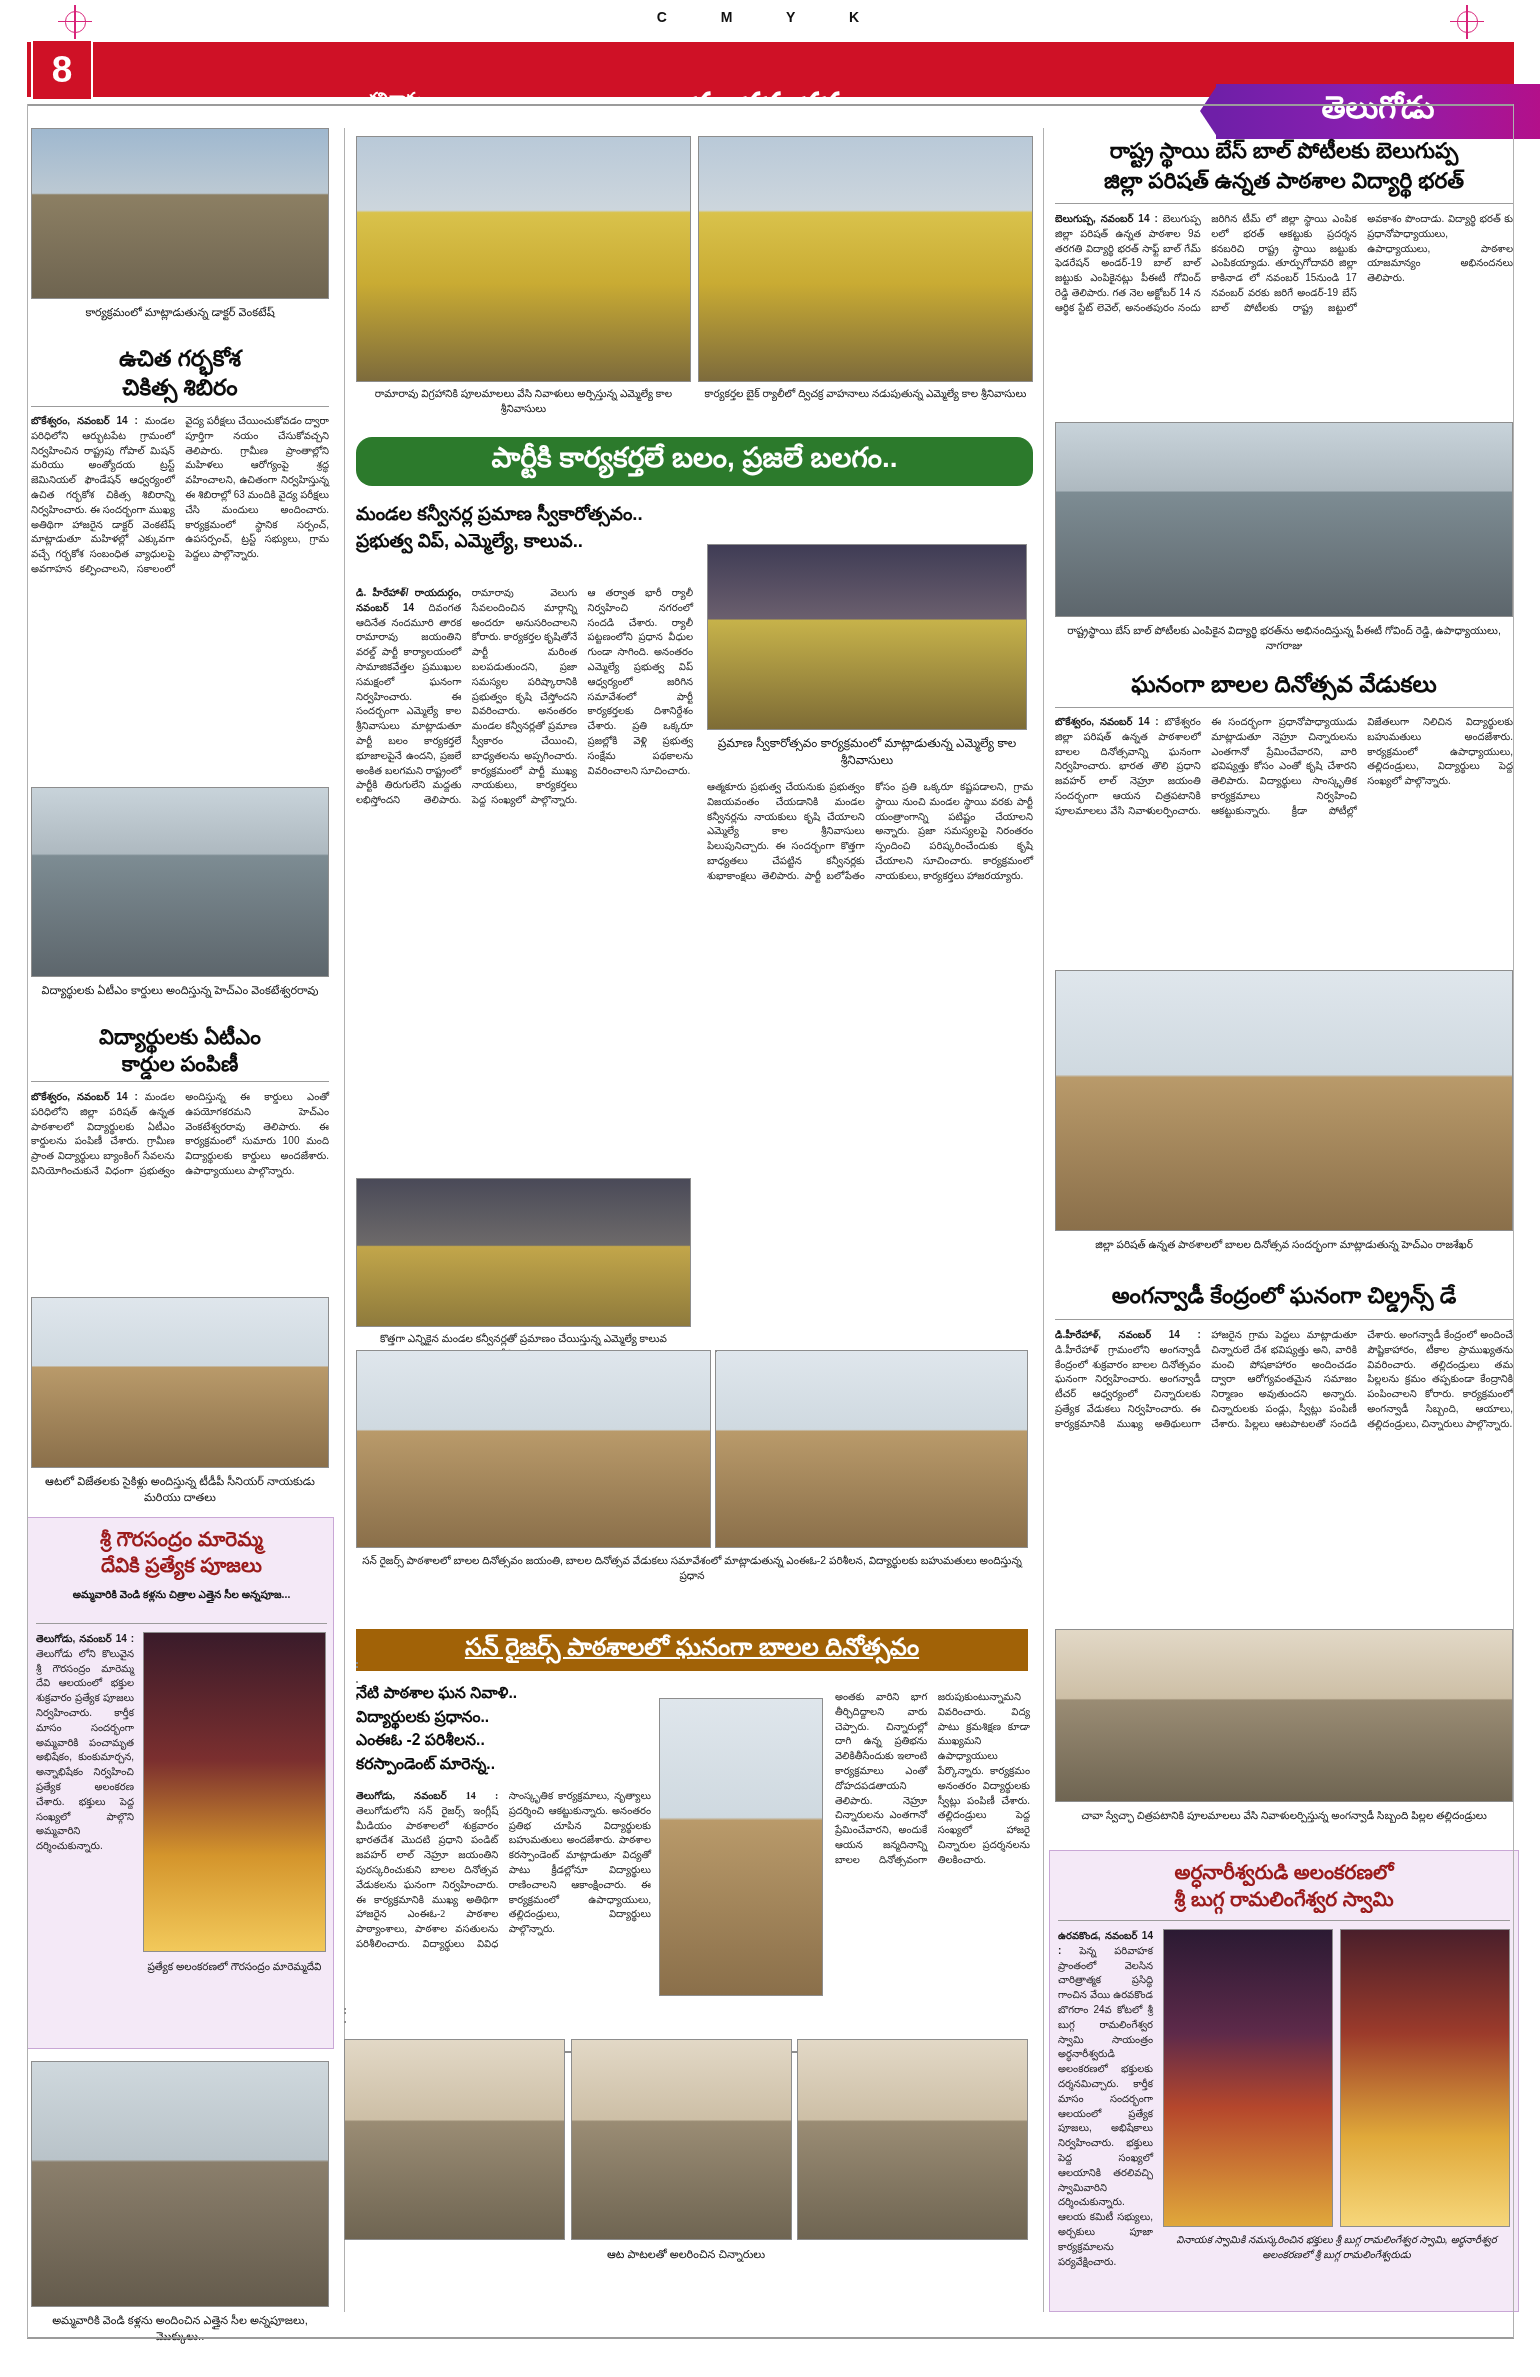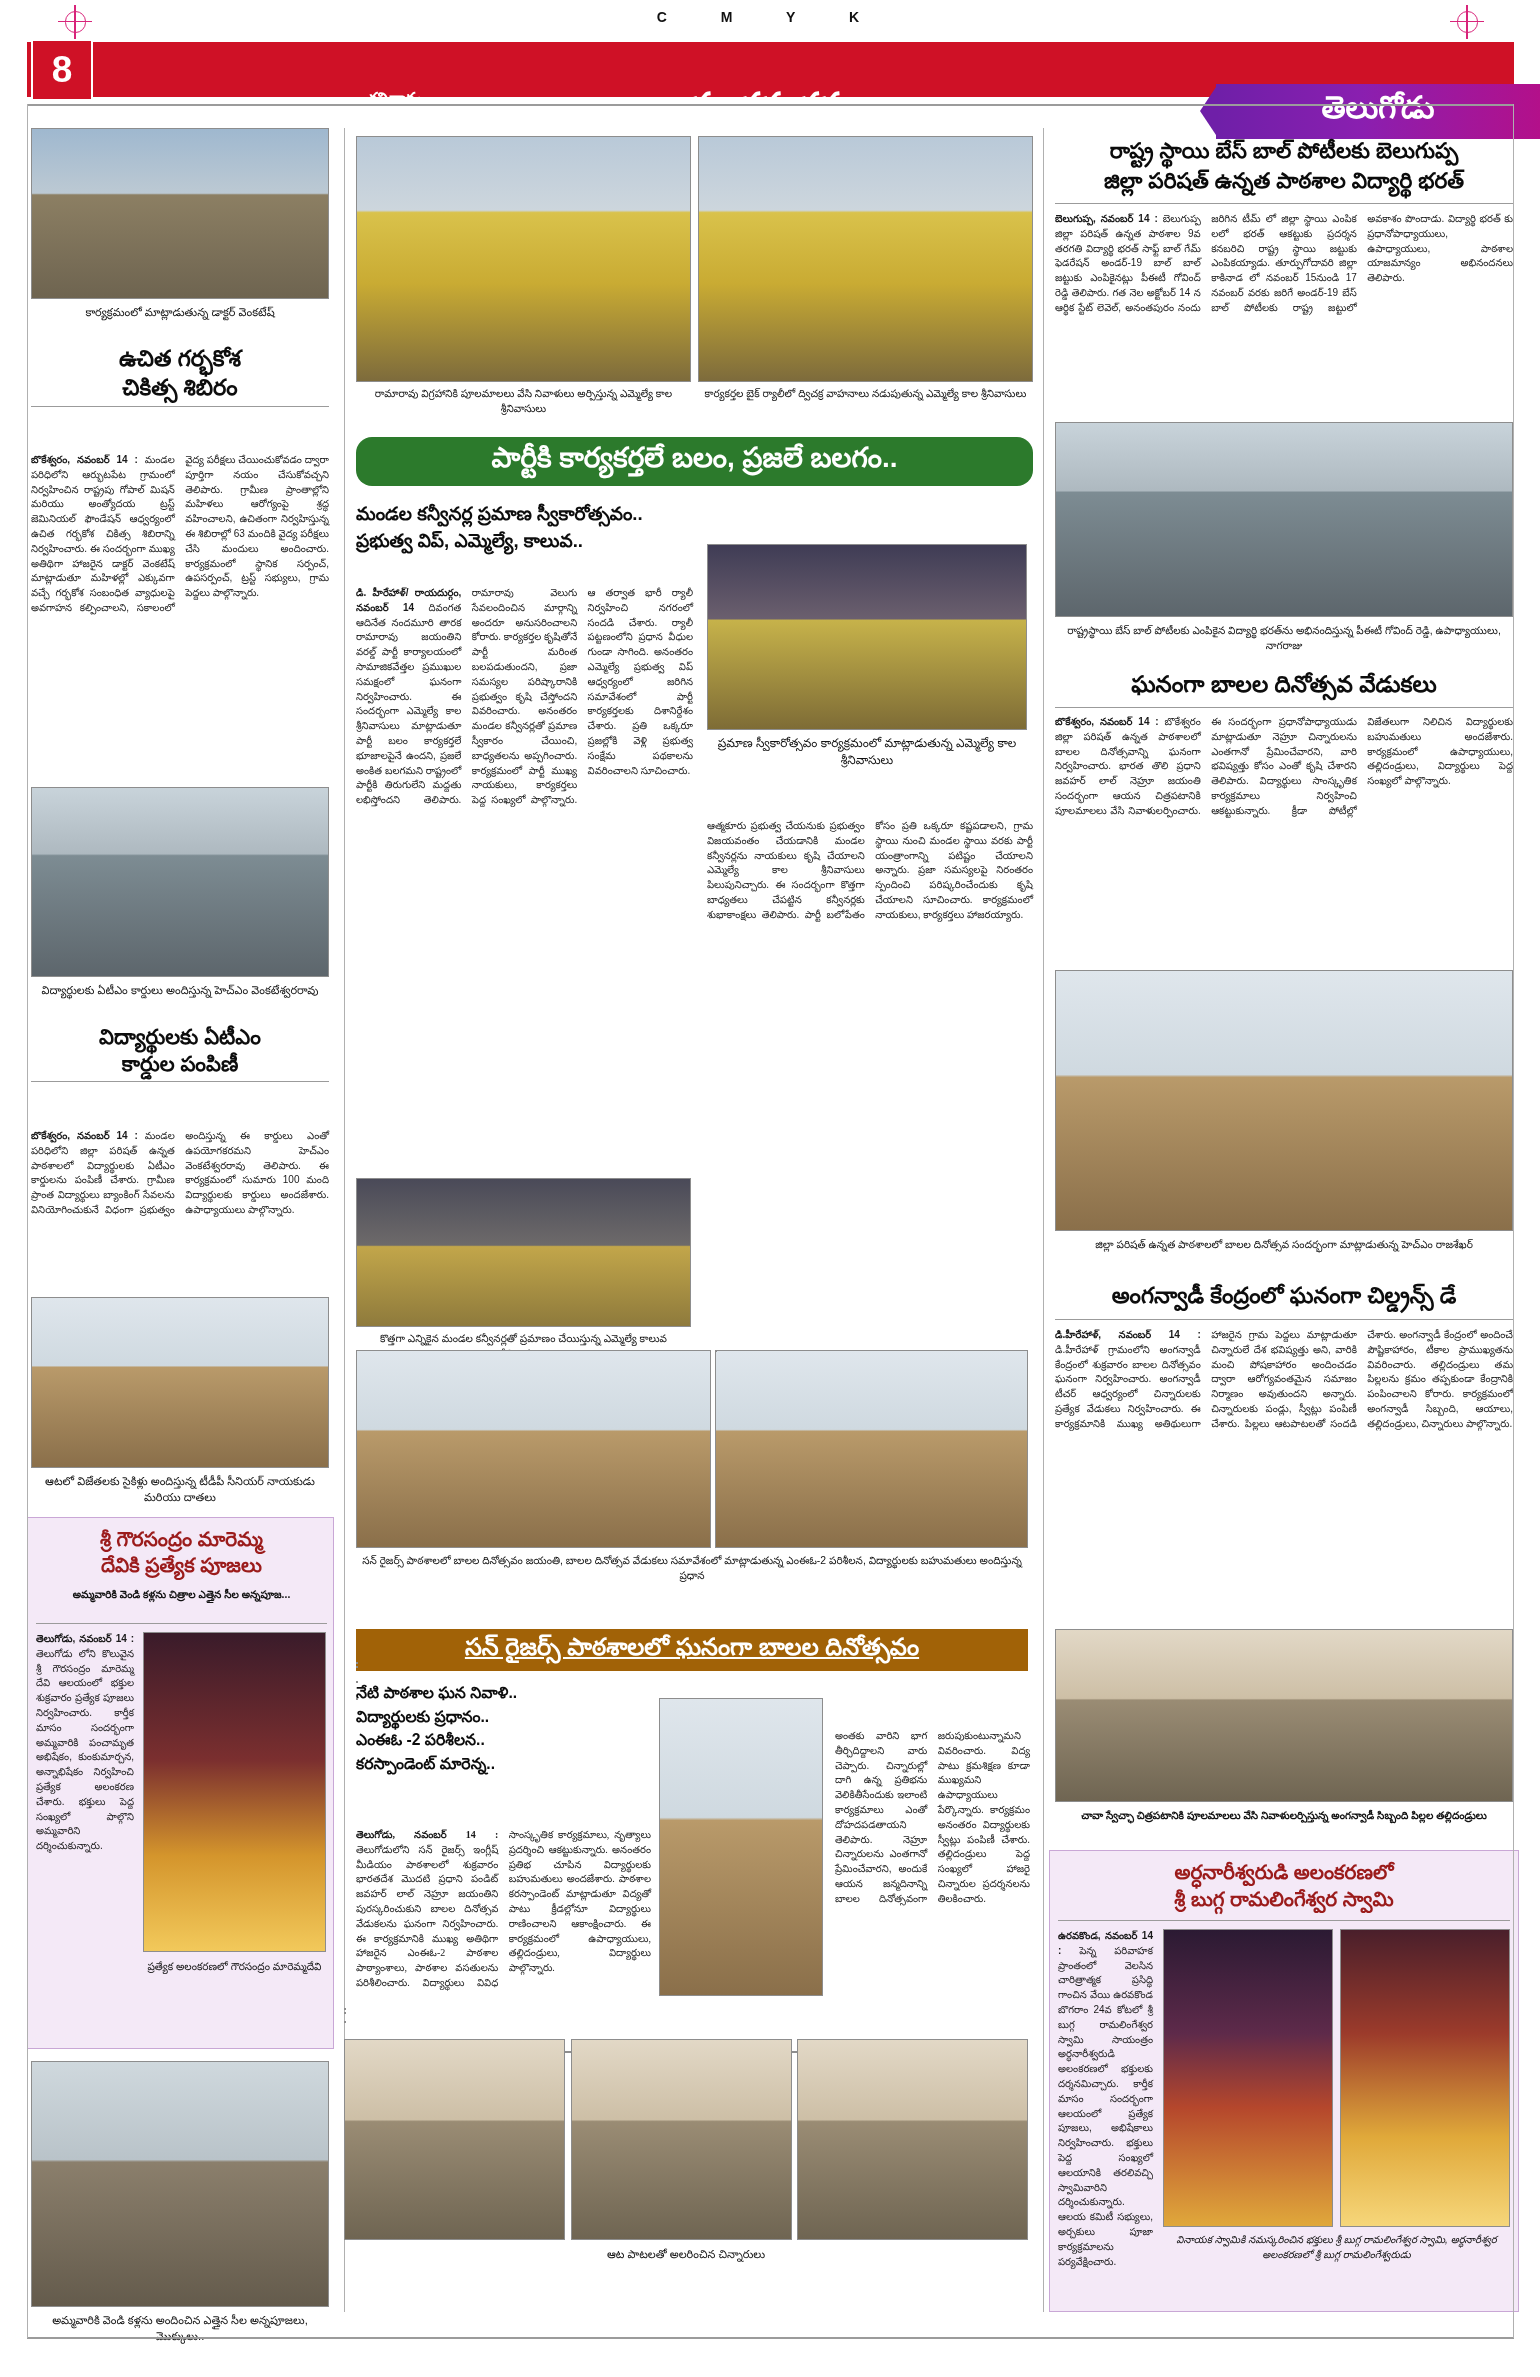"బొకేశ్వరం, నవంబర్ 14 : మండల" .two-col { margin-top: 39px -> none }
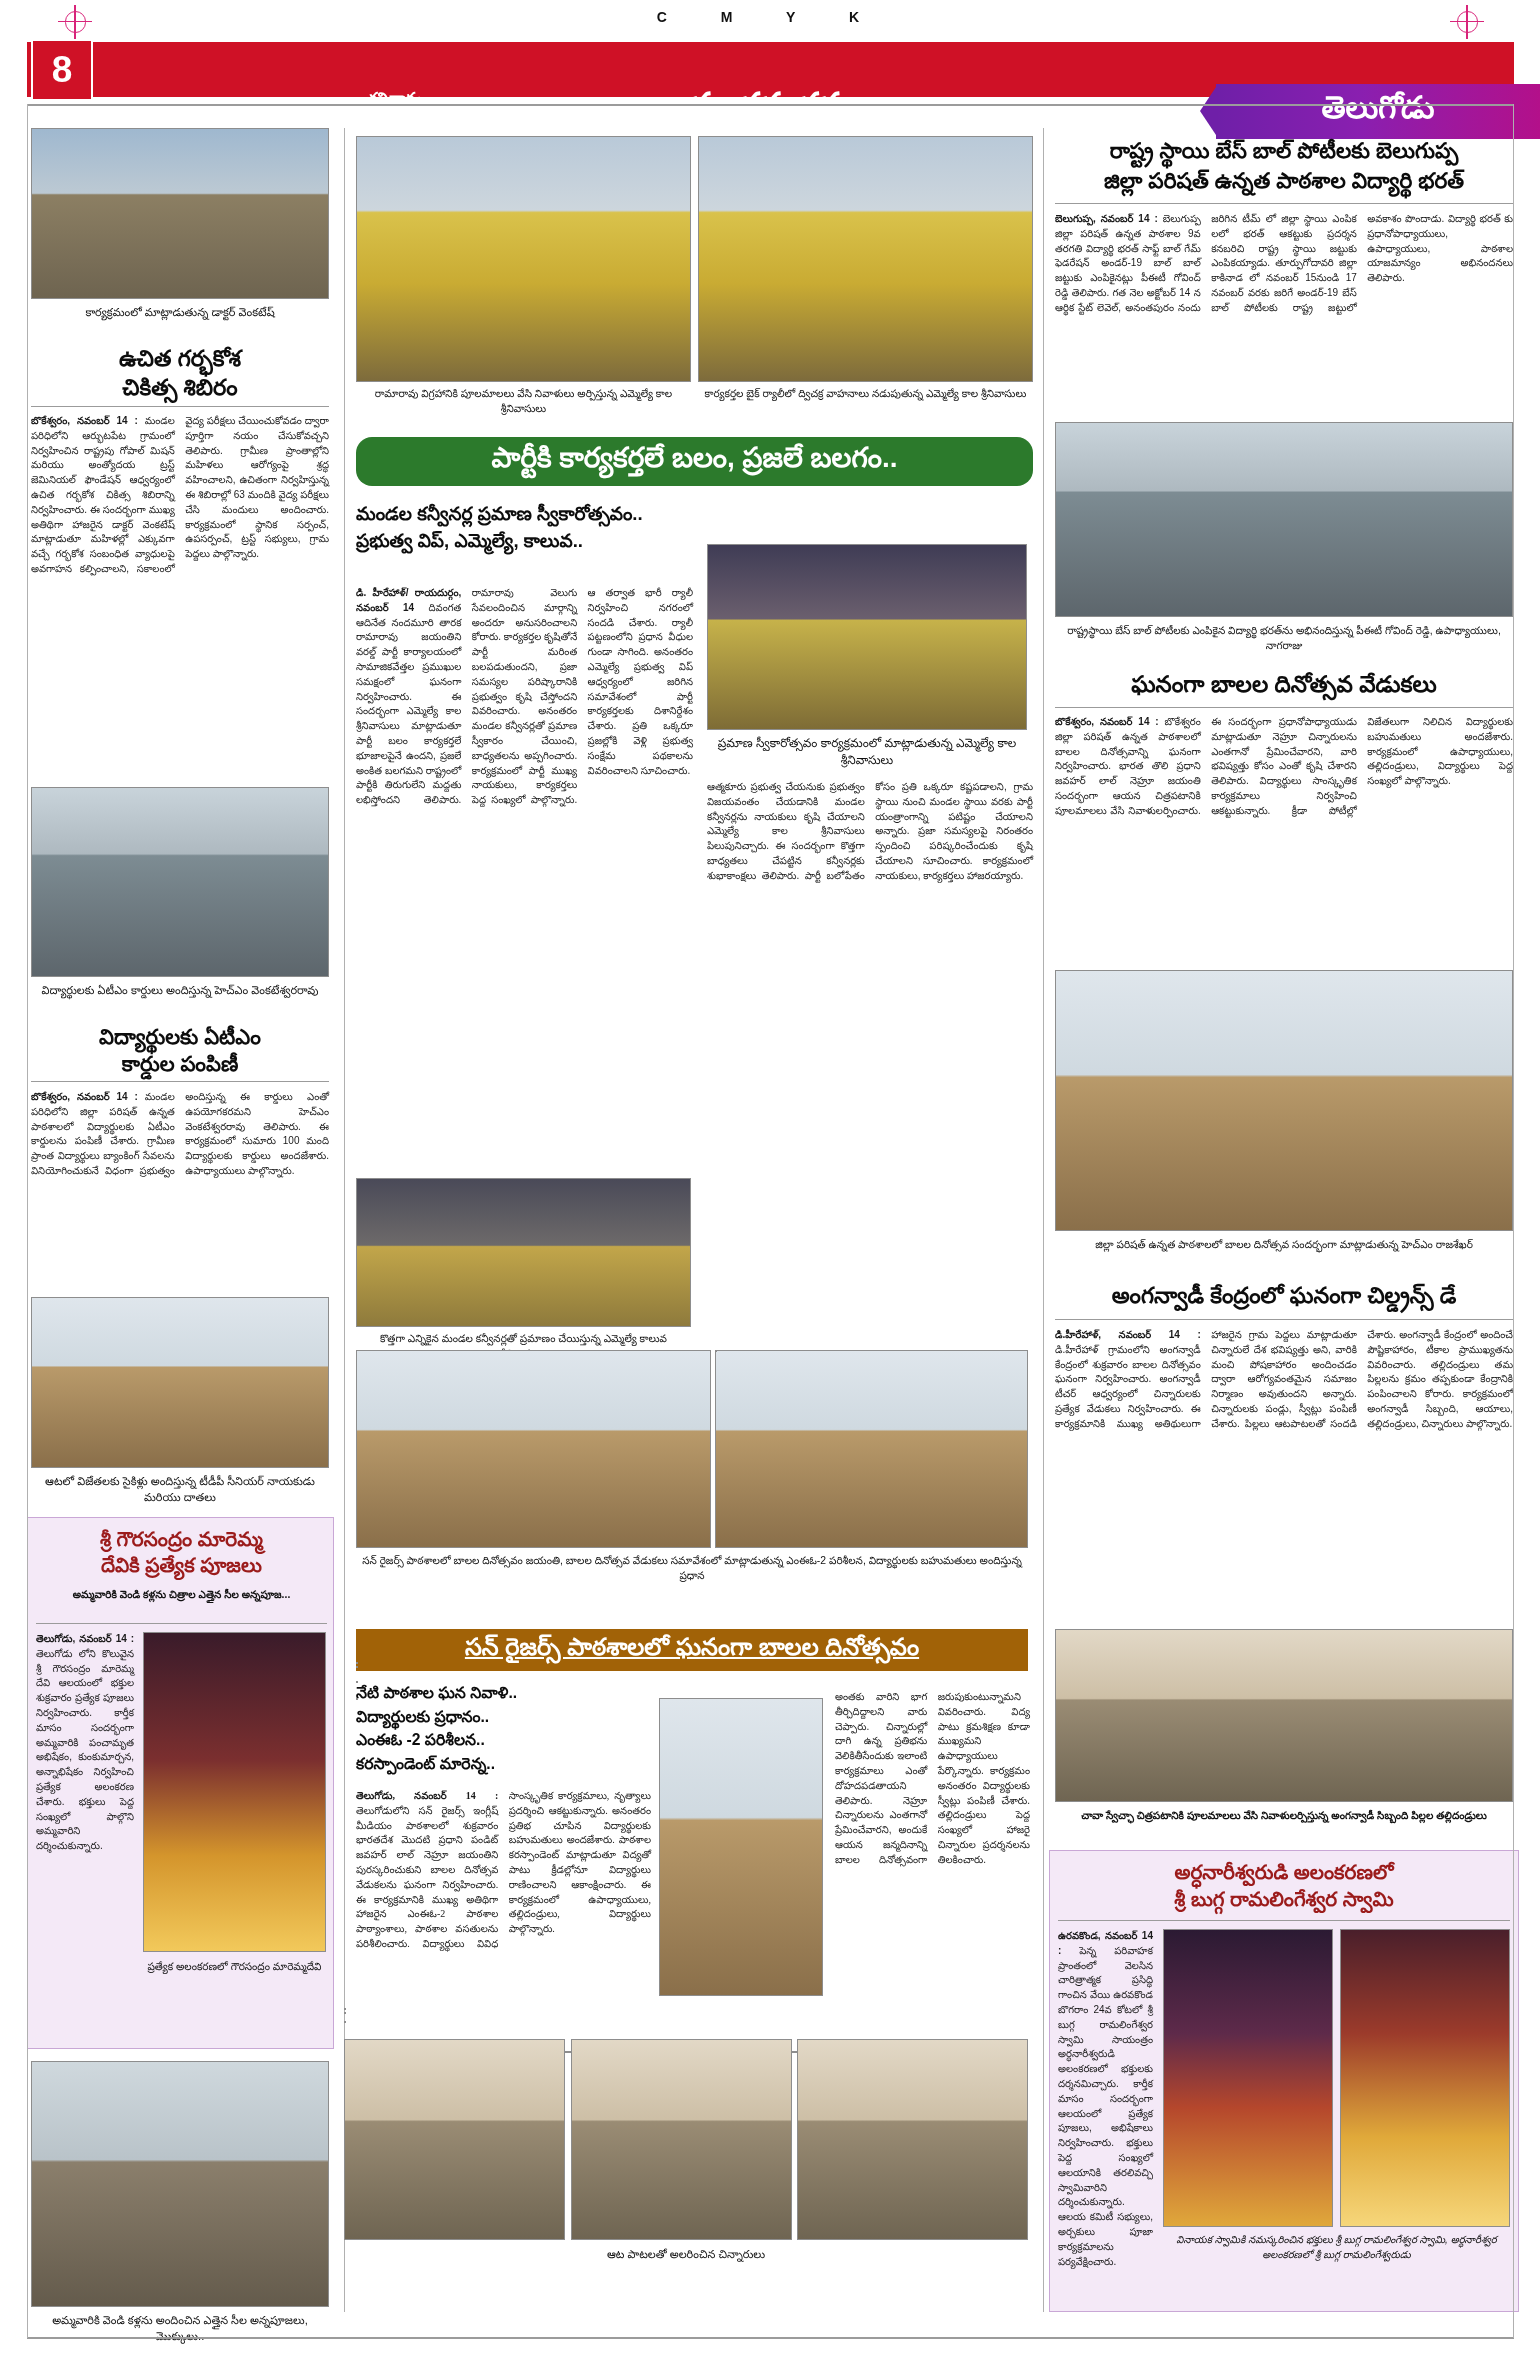"చావా స్వేచ్ఛా చిత్రపటానికి పూలమాలలు వేసి" div.cap { font-weight: bold -> none }
